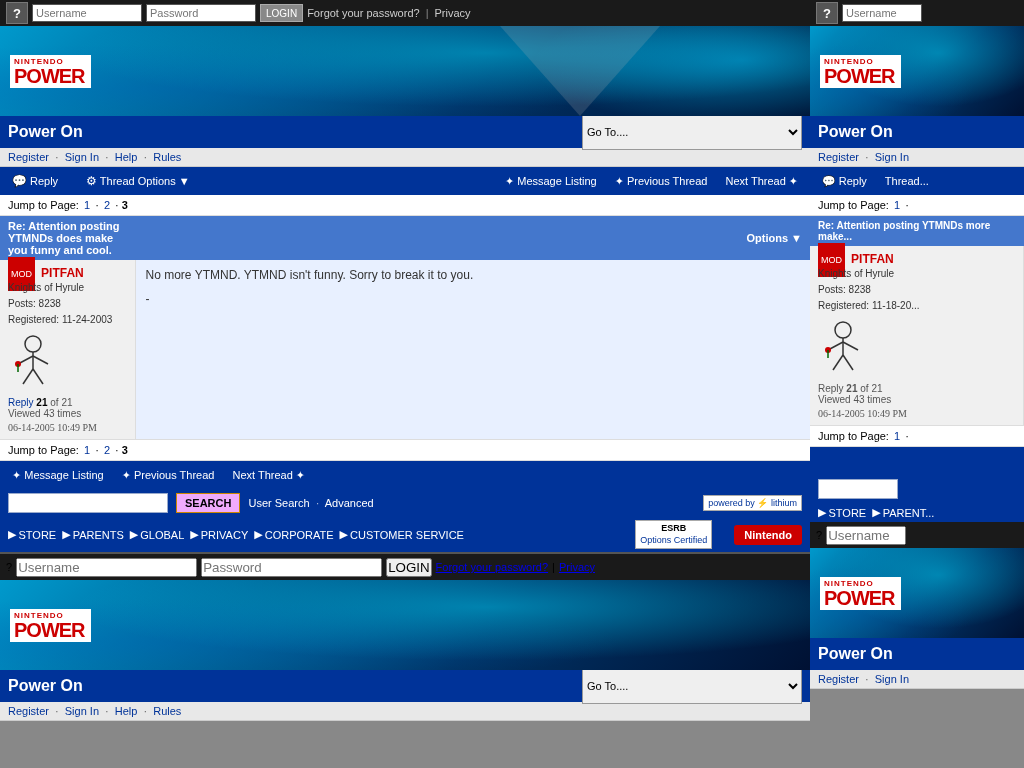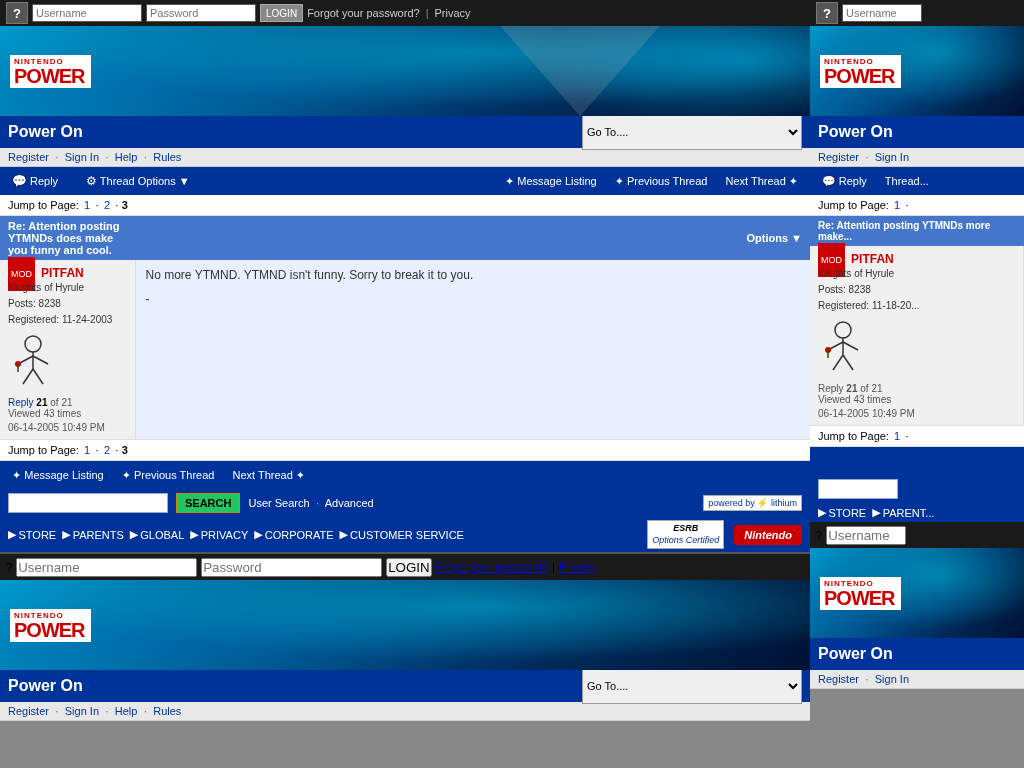"06-14-2005 10:49 PM" .post-timestamp { font-family: none -> Liberation Serif, serif }
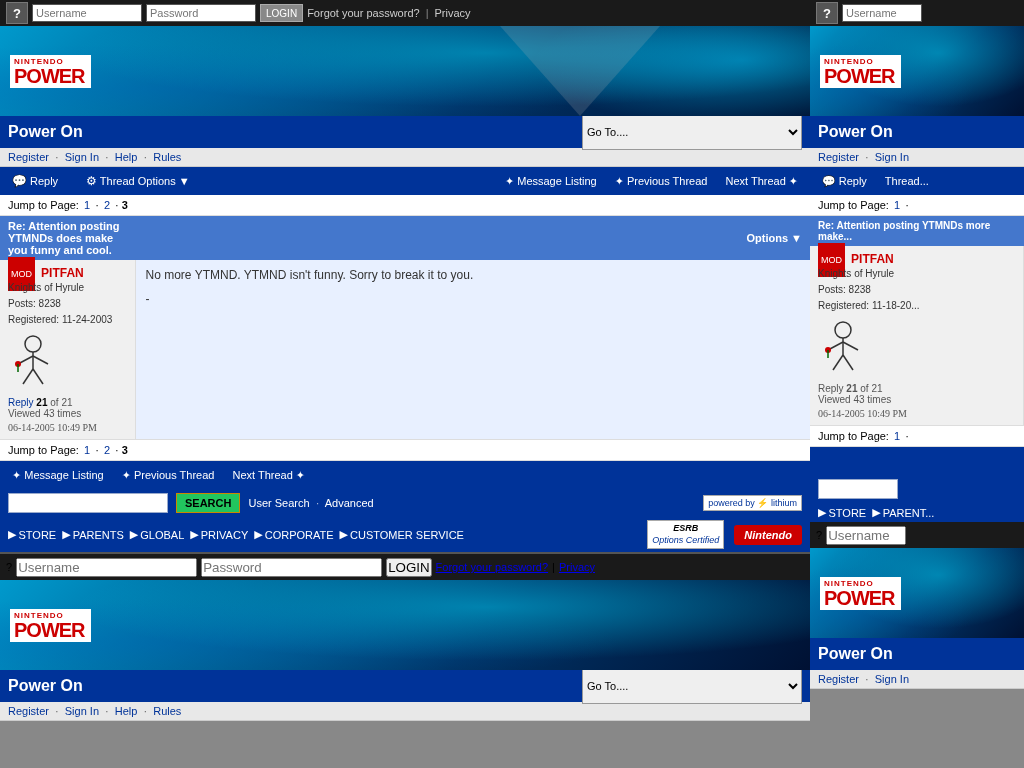"SEARCH" .search-btn { background: #22c55e -> #f0abfc }
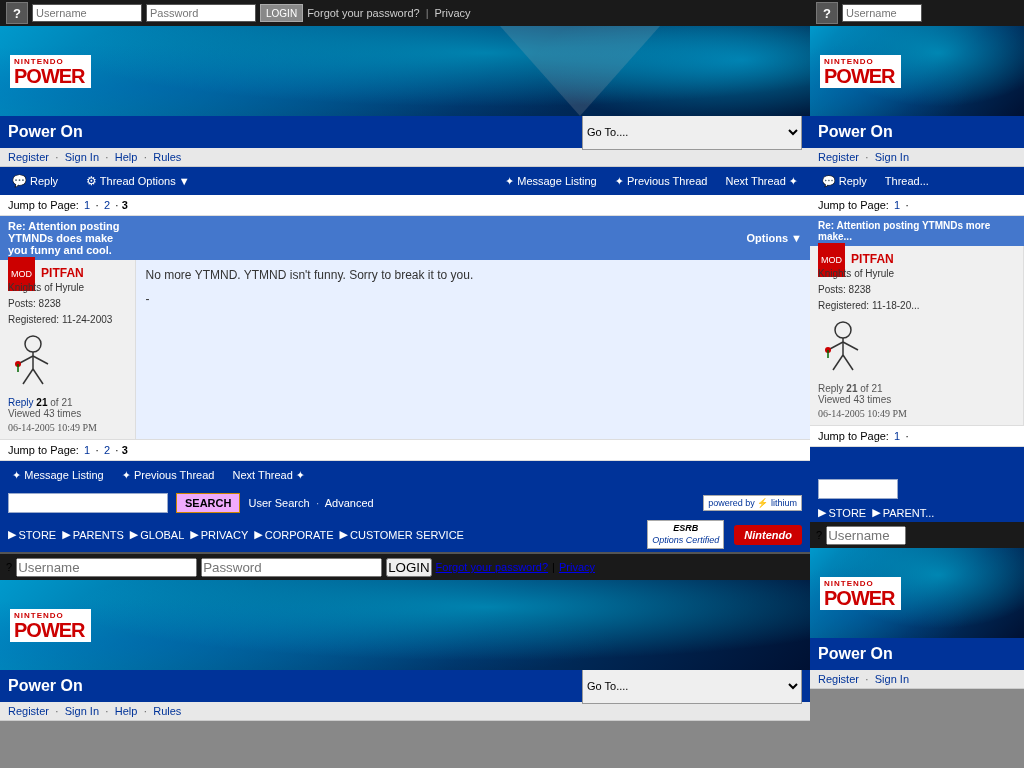"ESRB" .badges { font-style: italic -> none; gap: 10px -> 22px }
